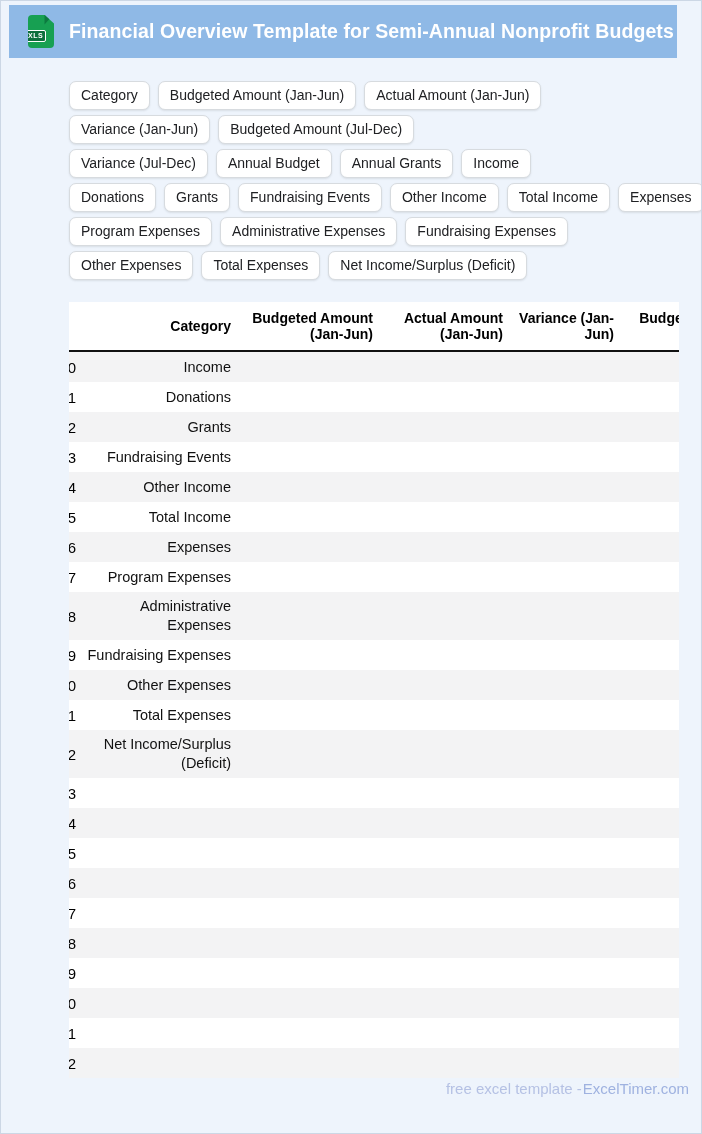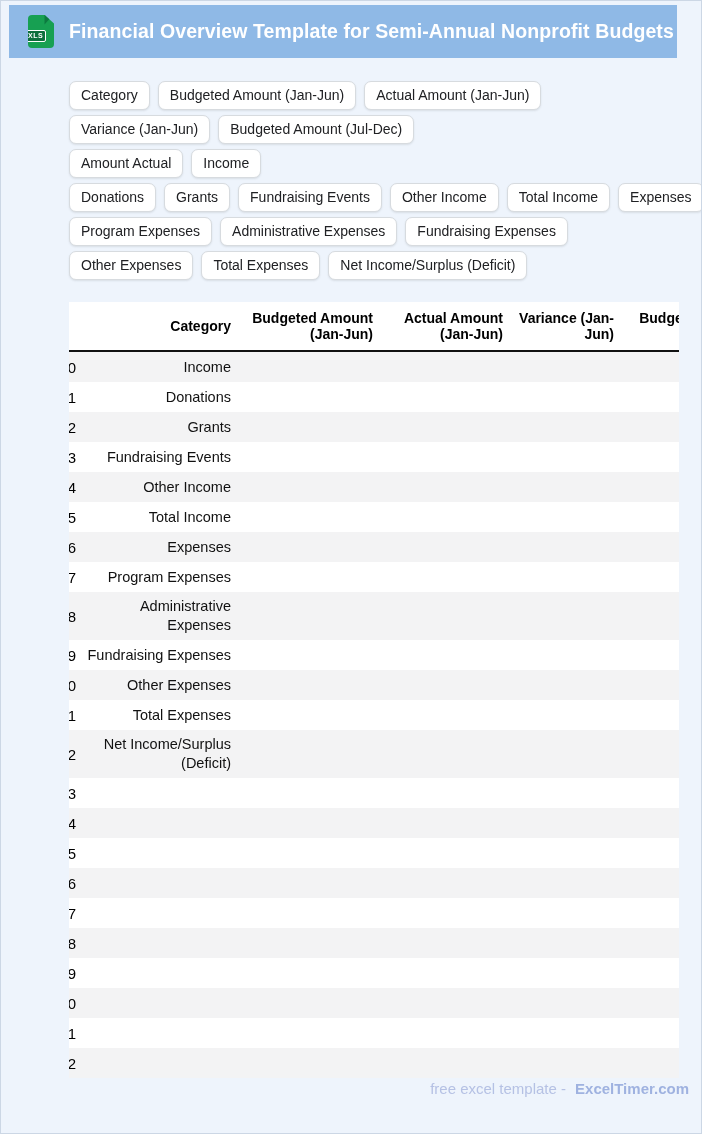"Variance (Jul-Dec)" button.chip { html: none -> <button>Variance (Jul-Dec)</button> }
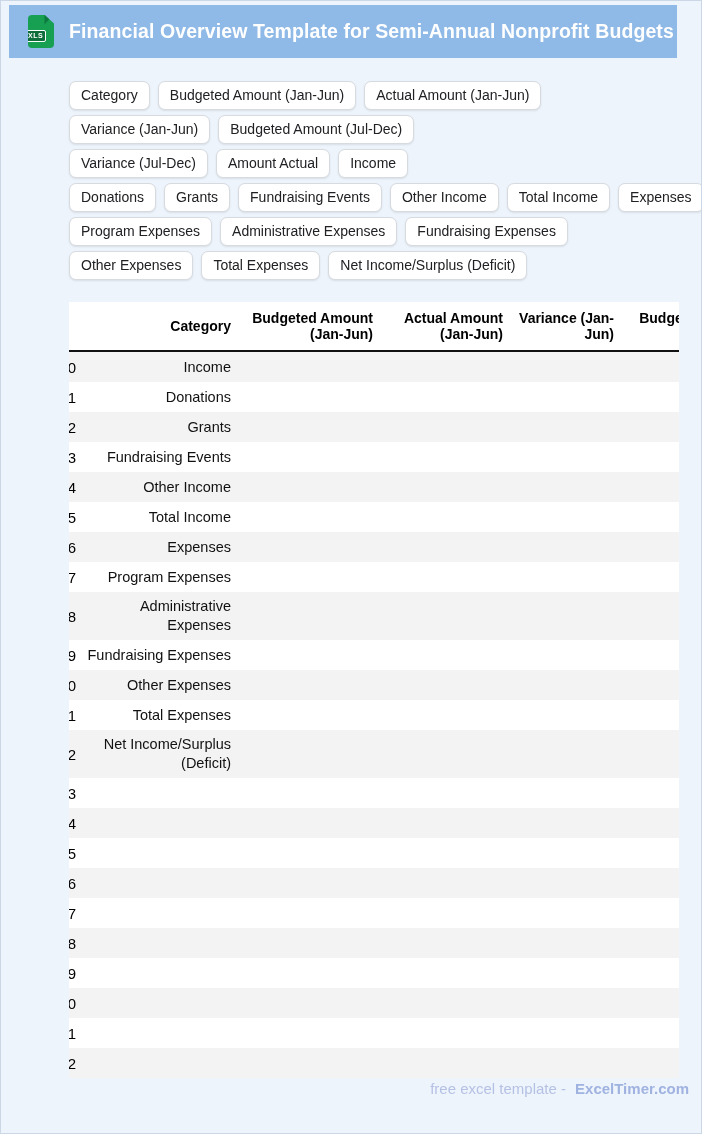"Annual Budget" button.chip { html: none -> <button>Annual Budget</button> }
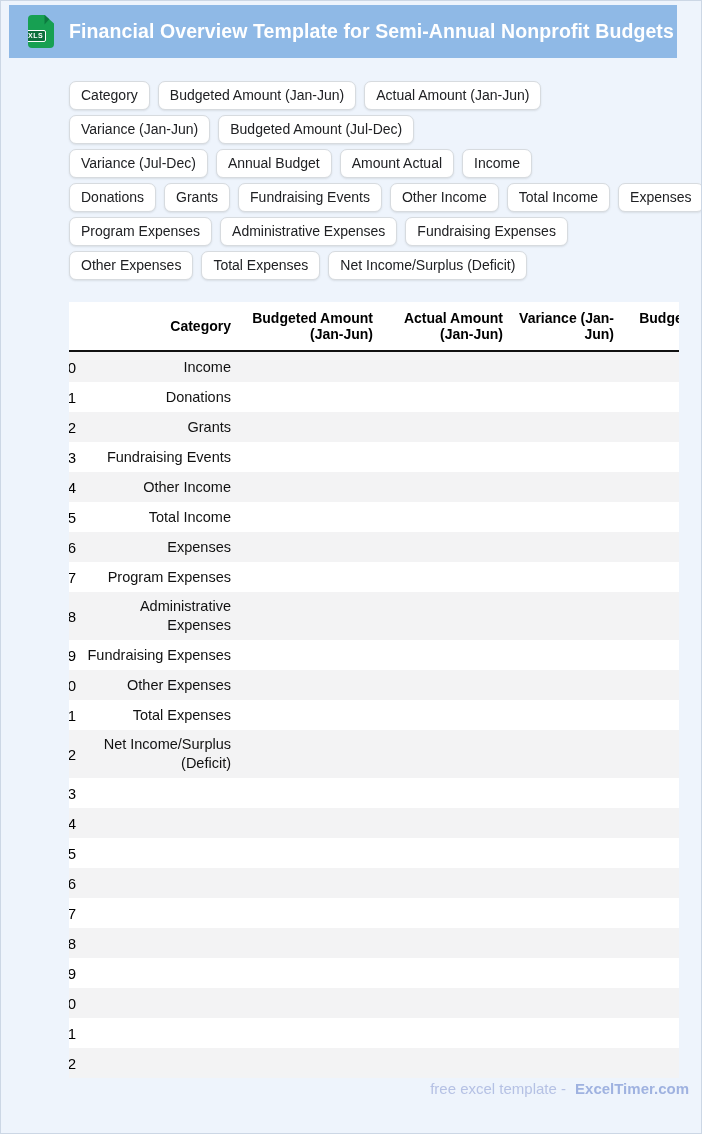"Amount Actual" button.chip { text: Amount Actual -> Annual Grants }
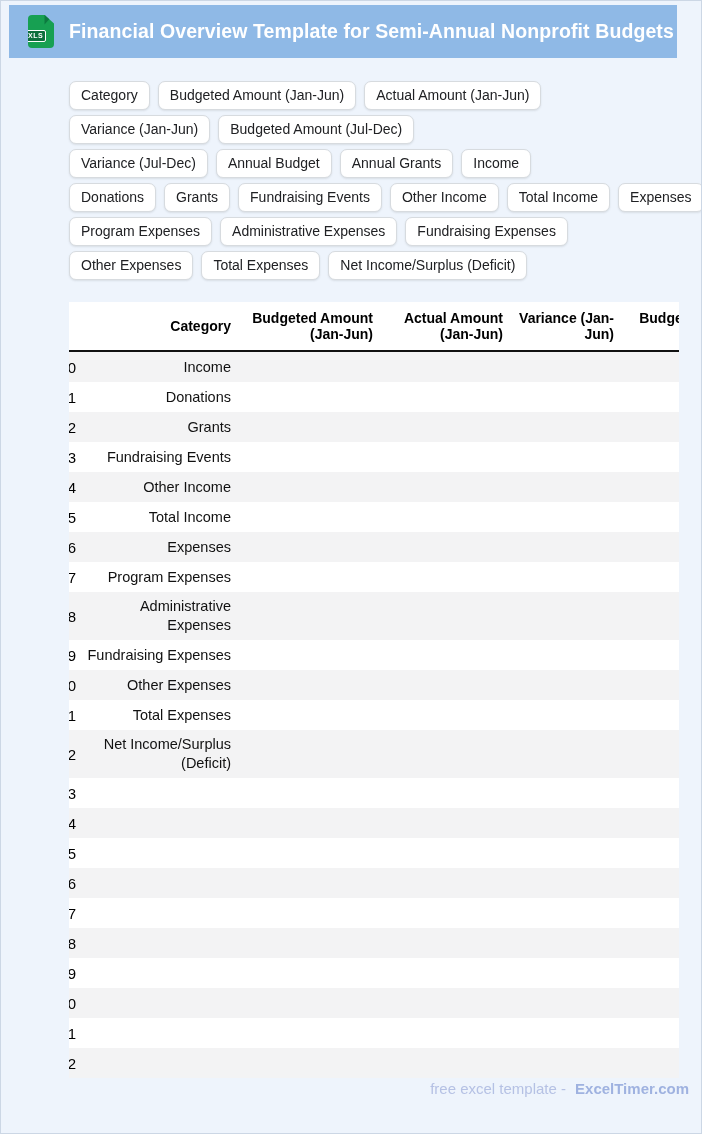"ExcelTimer.com" .footer .brand { font-weight: bold -> normal; margin-left: 9px -> 1px }
